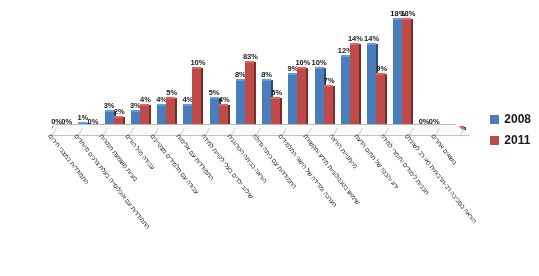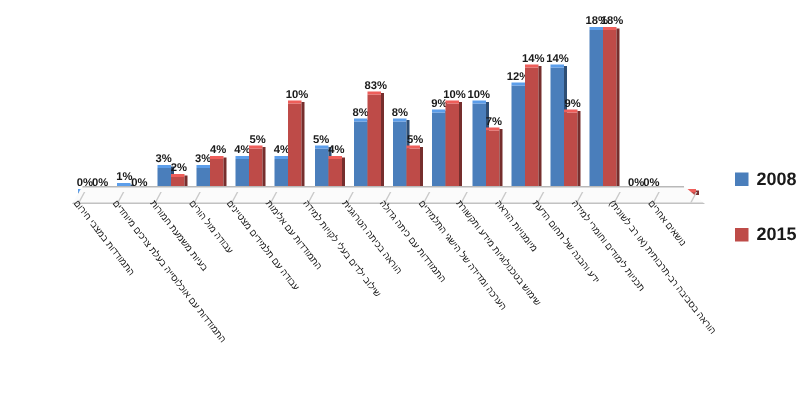"2008" .legend { gap: 23px -> 7px }
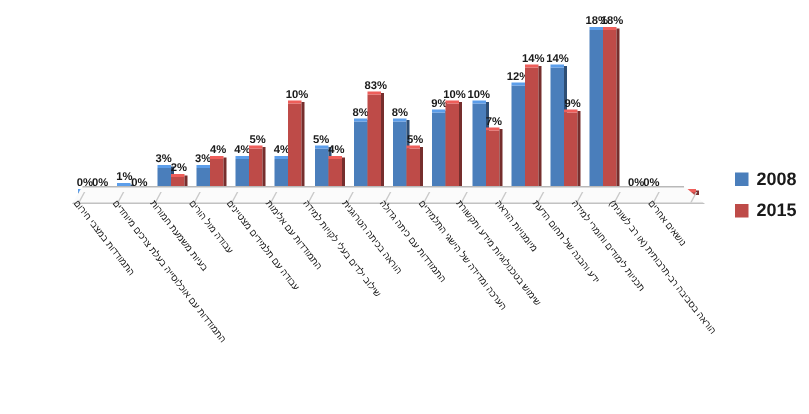"2015" span.legend-label { text: 2015 -> 2011 }
